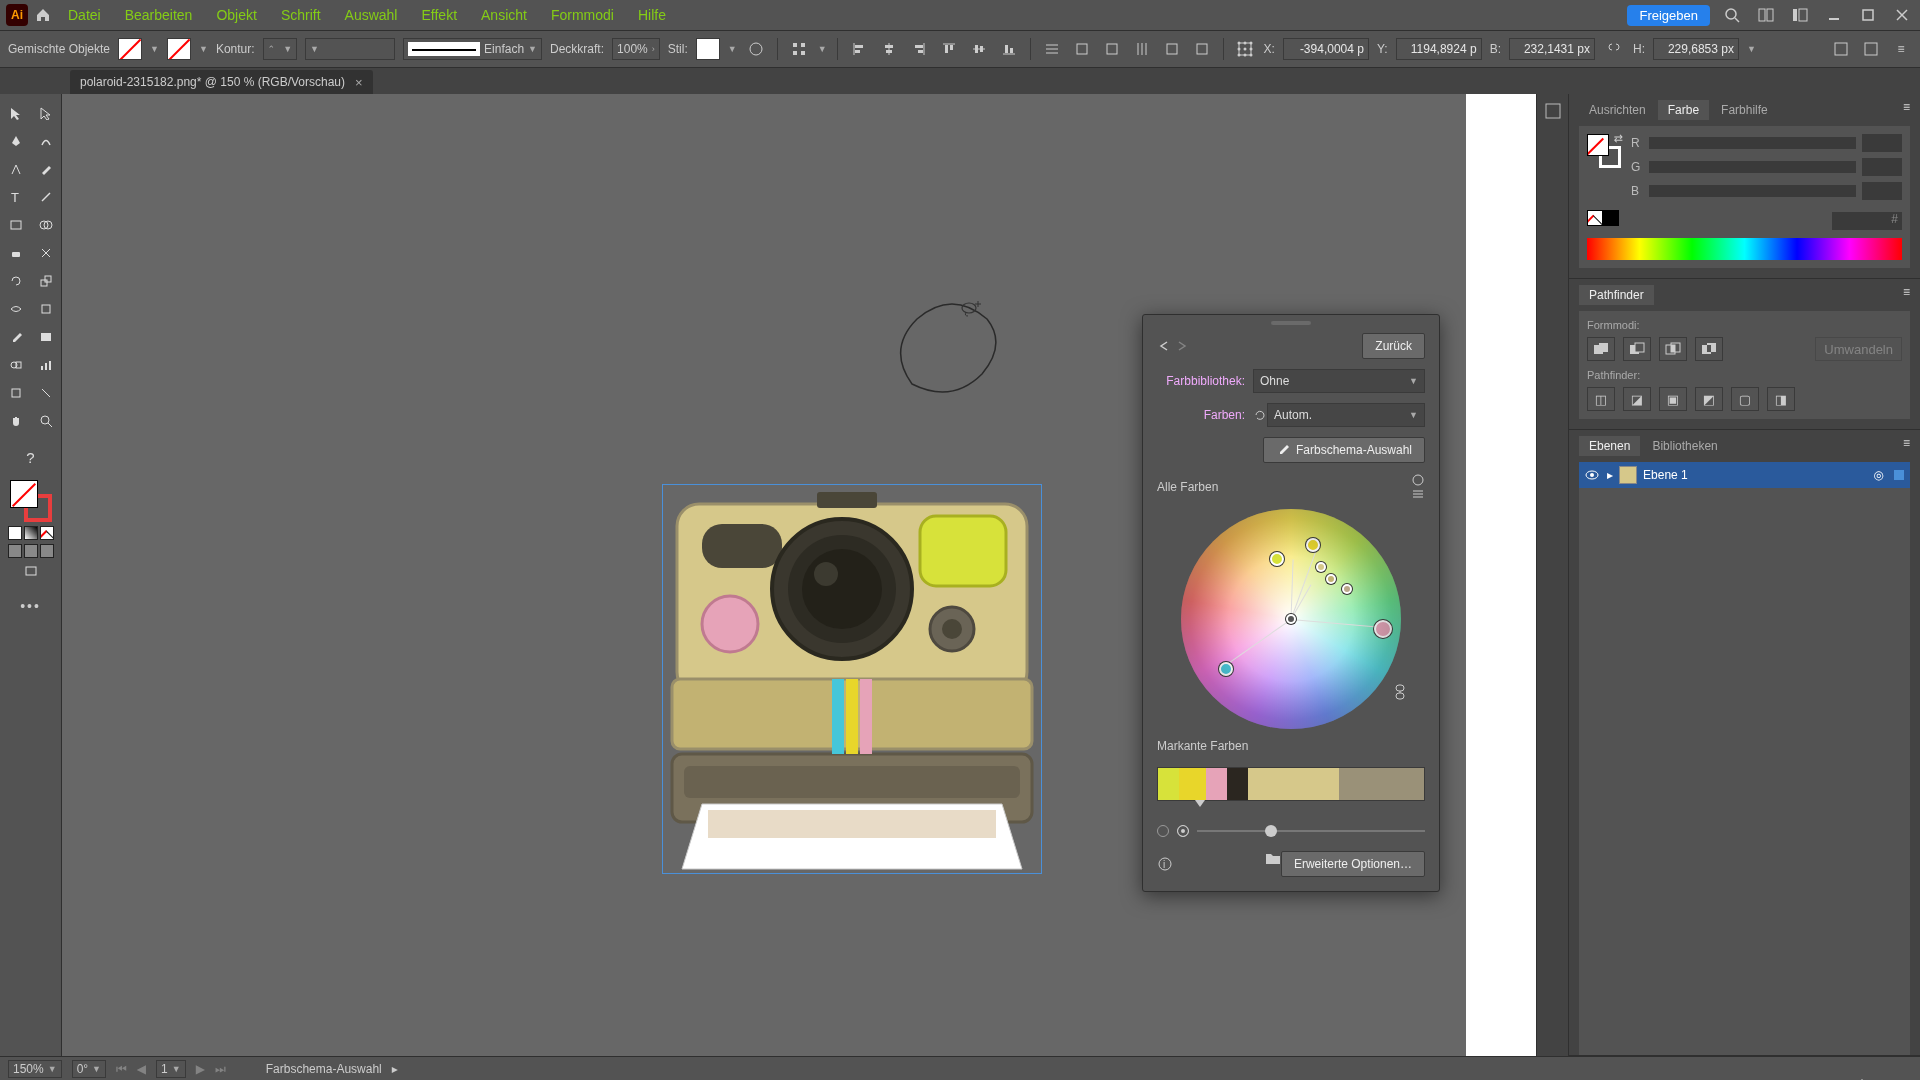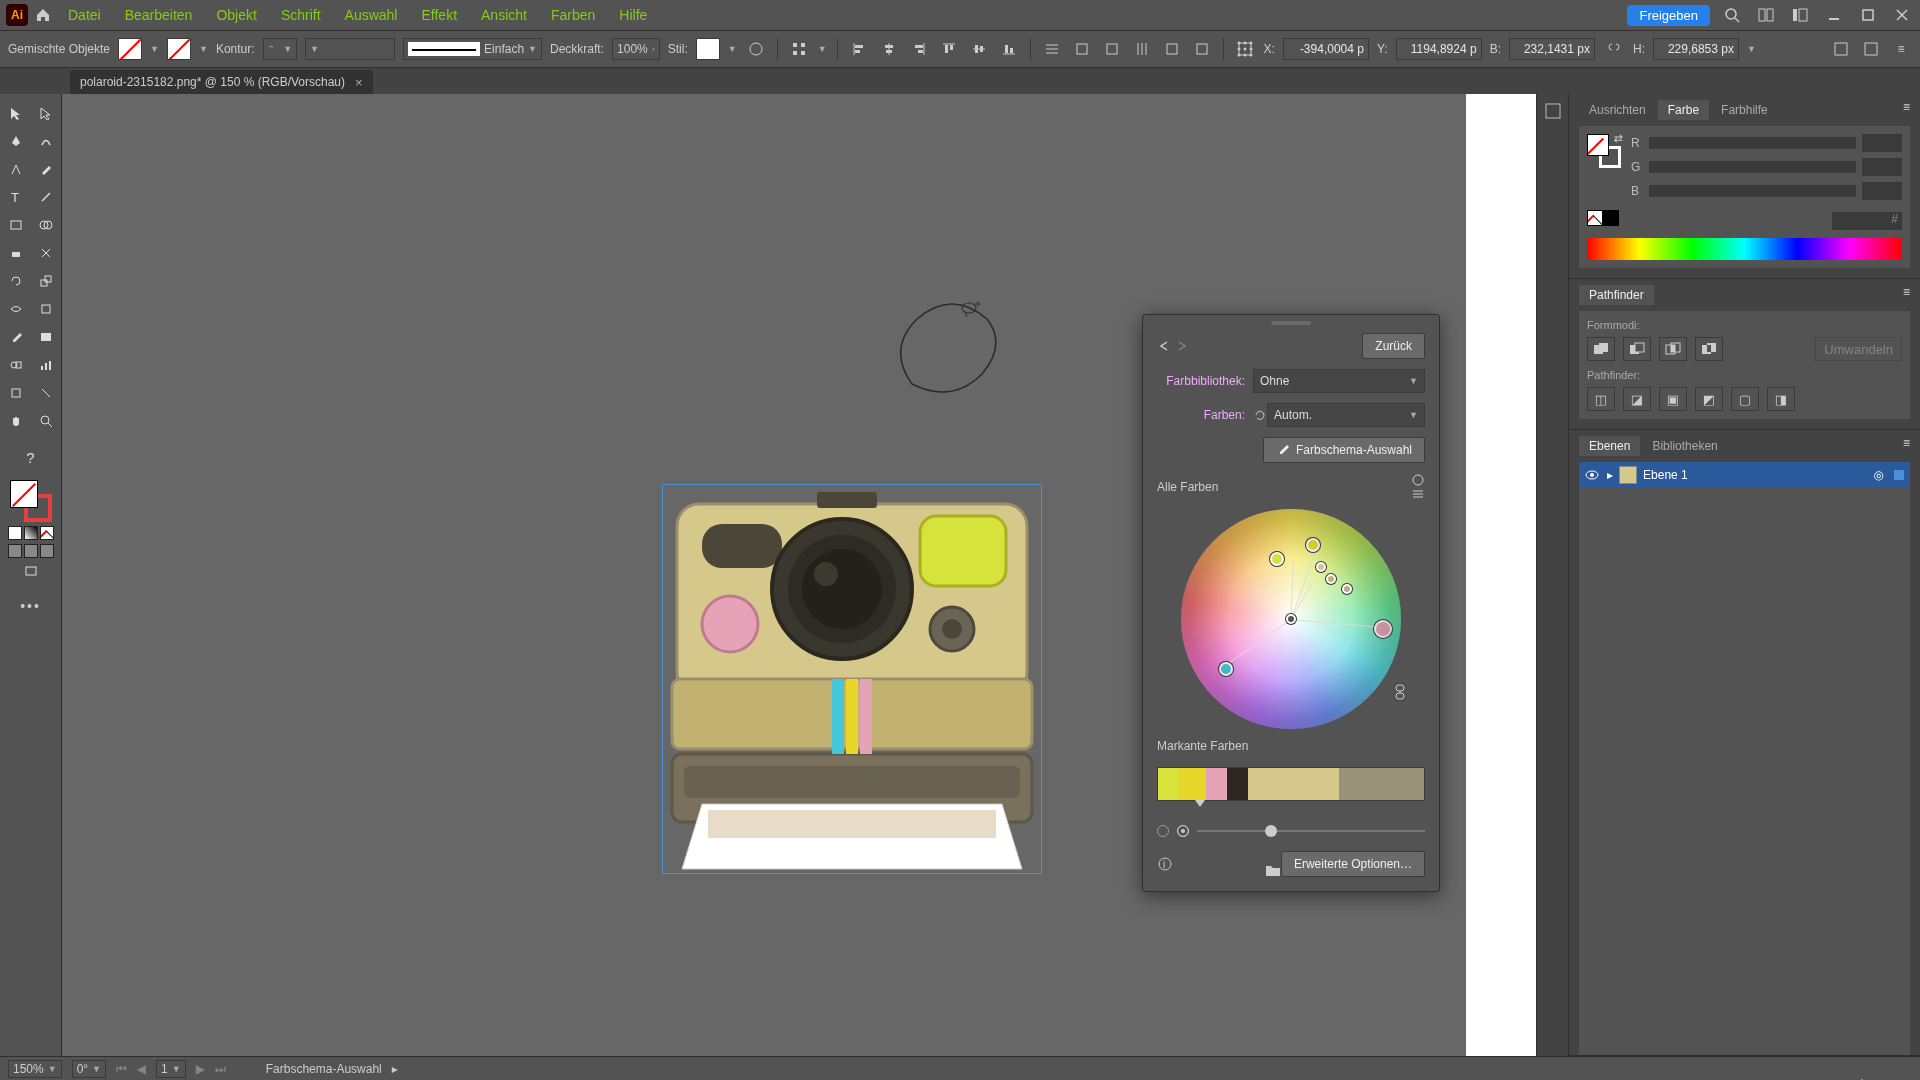"Farben" div.menu-item { text: Farben -> Formmodi }
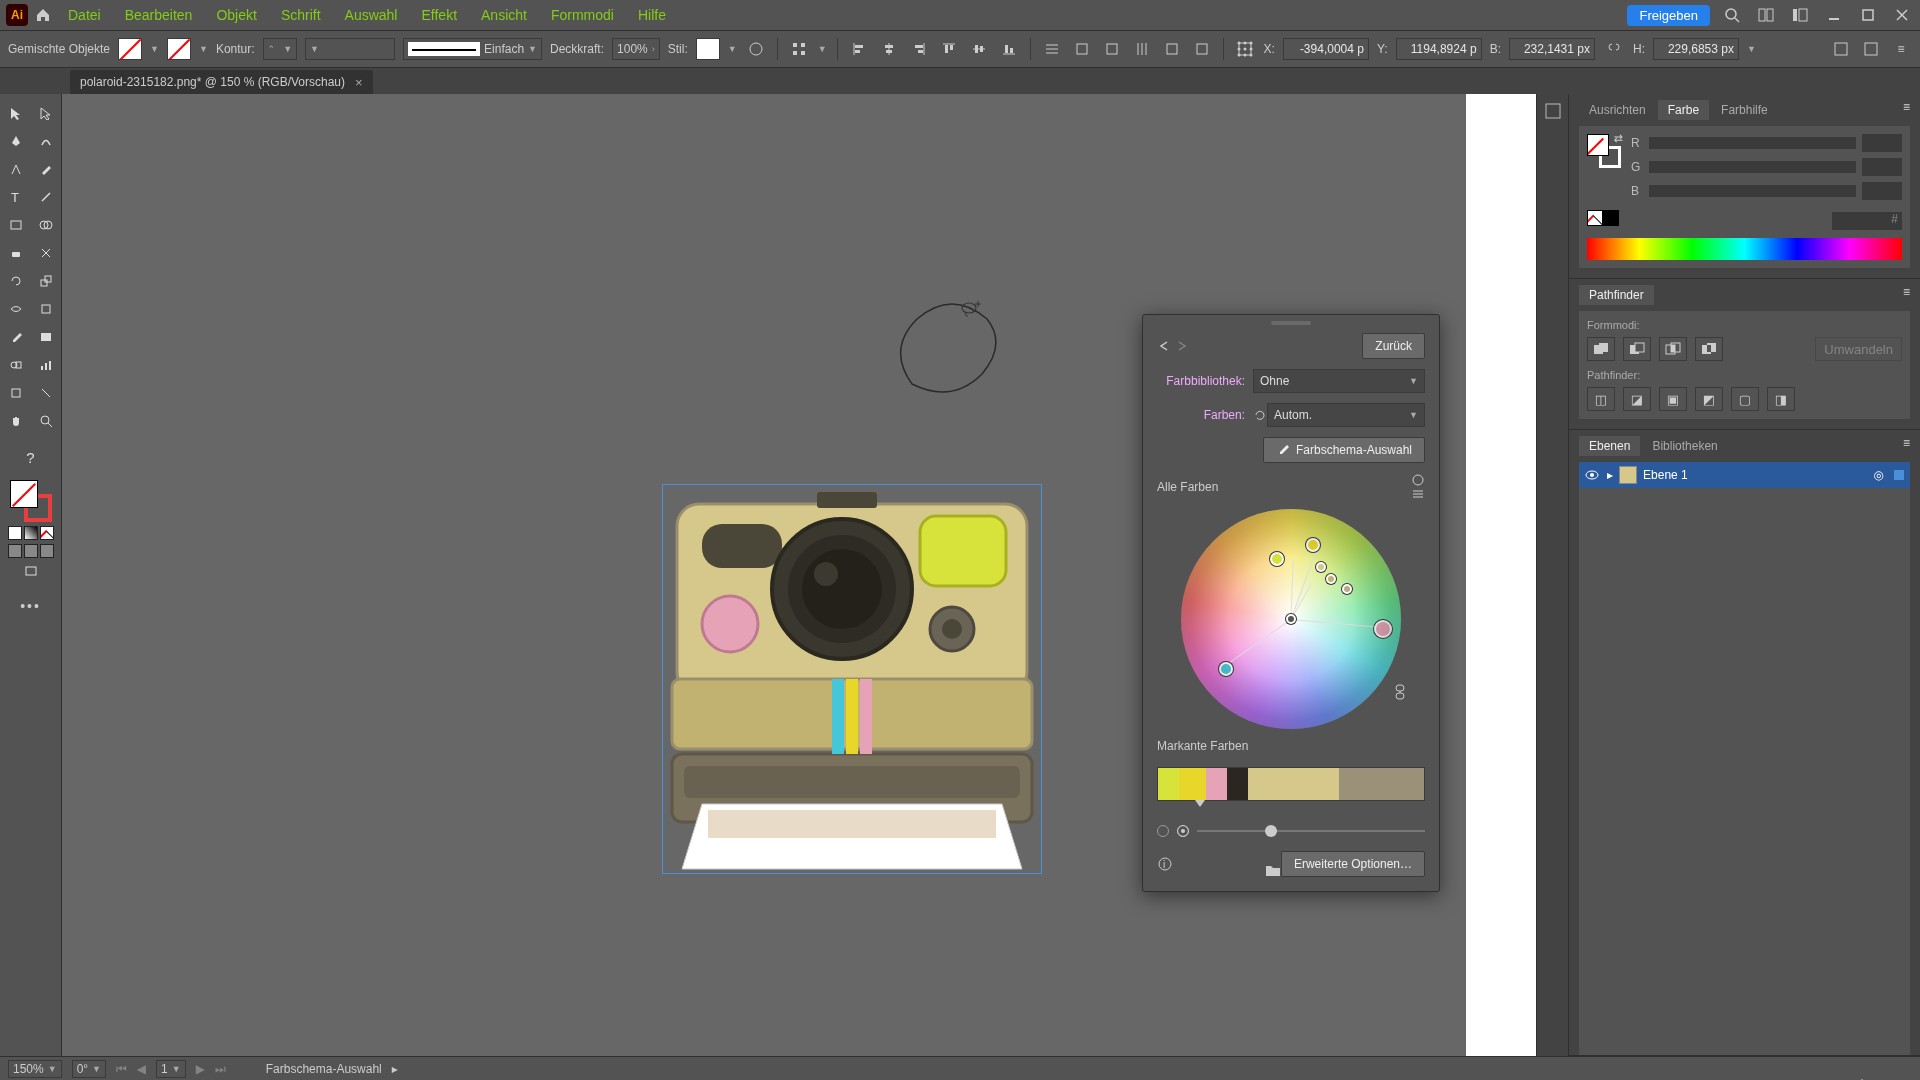"Erweiterte Optionen…" div { align-items: flex-end -> flex-start }
